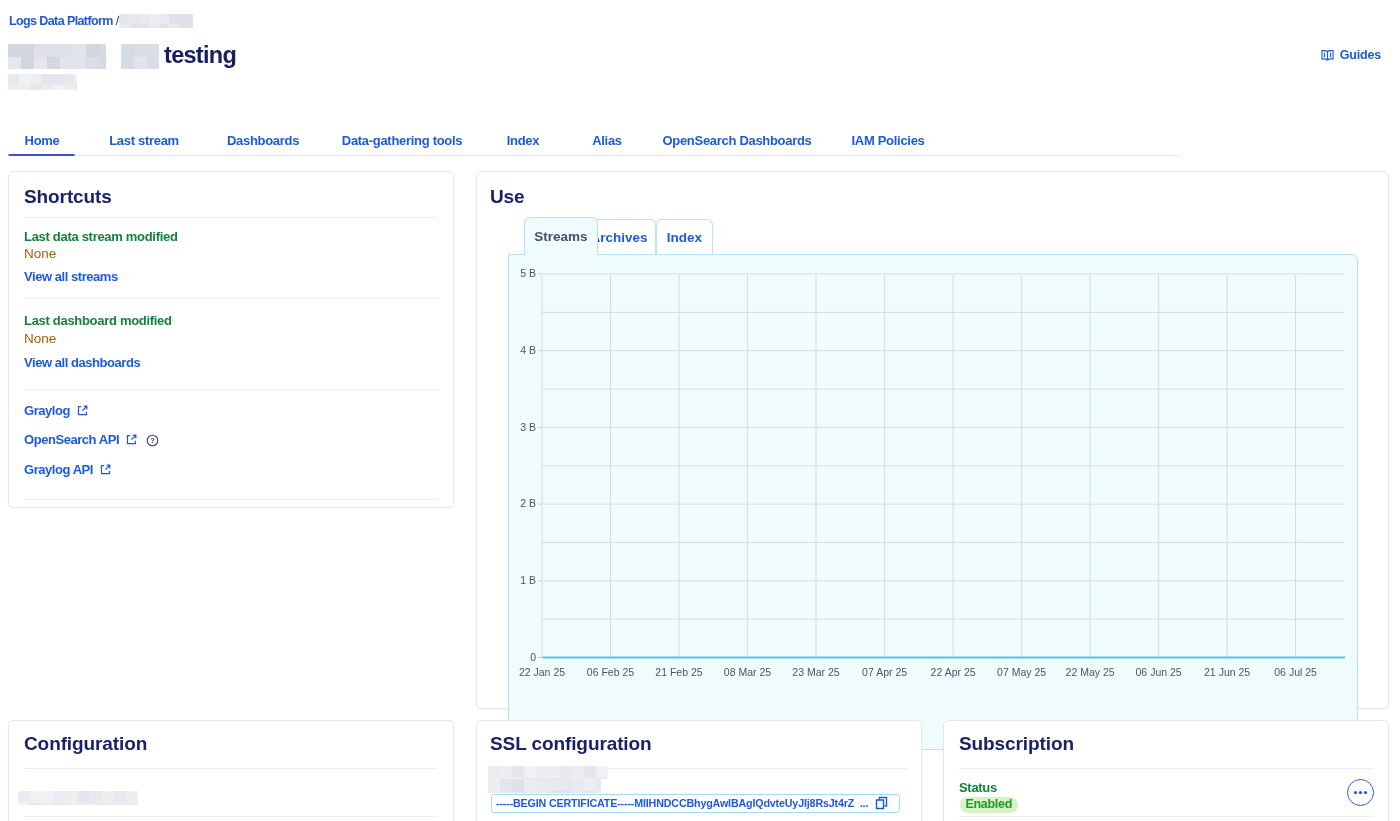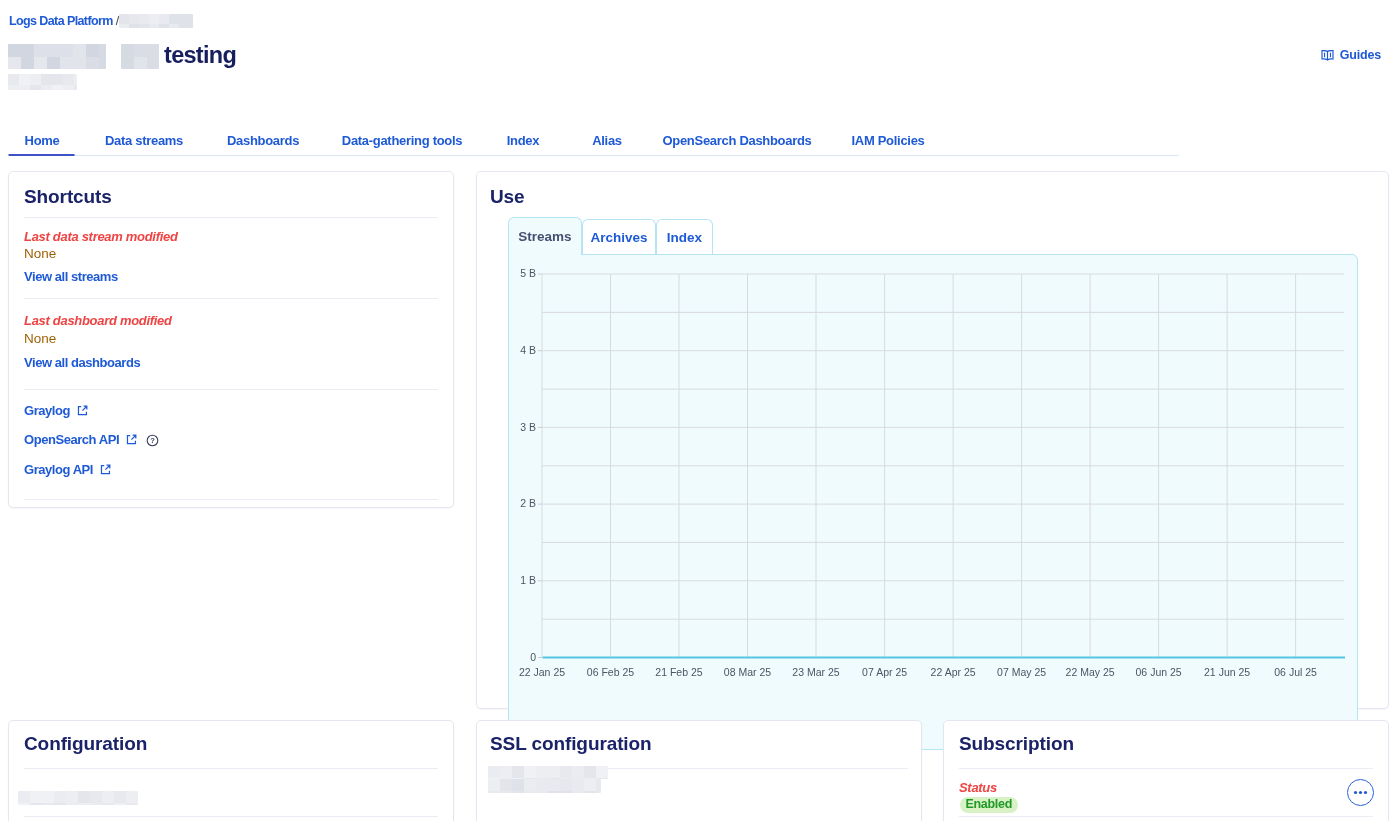"Data streams" span.tab { text: Data streams -> Last stream }
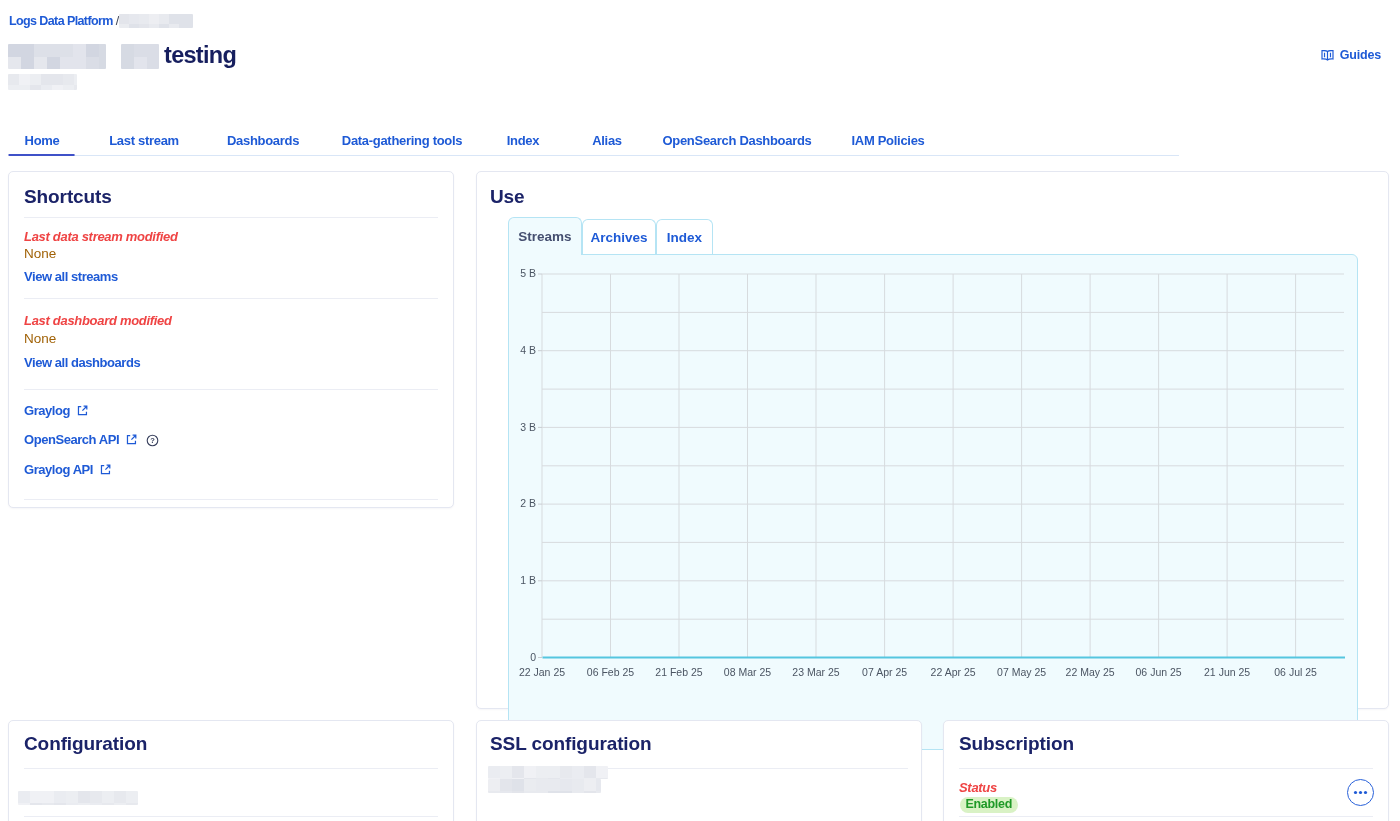"Last data stream modified" .slabel { color: #ef4444 -> #15803d; font-style: italic -> none }
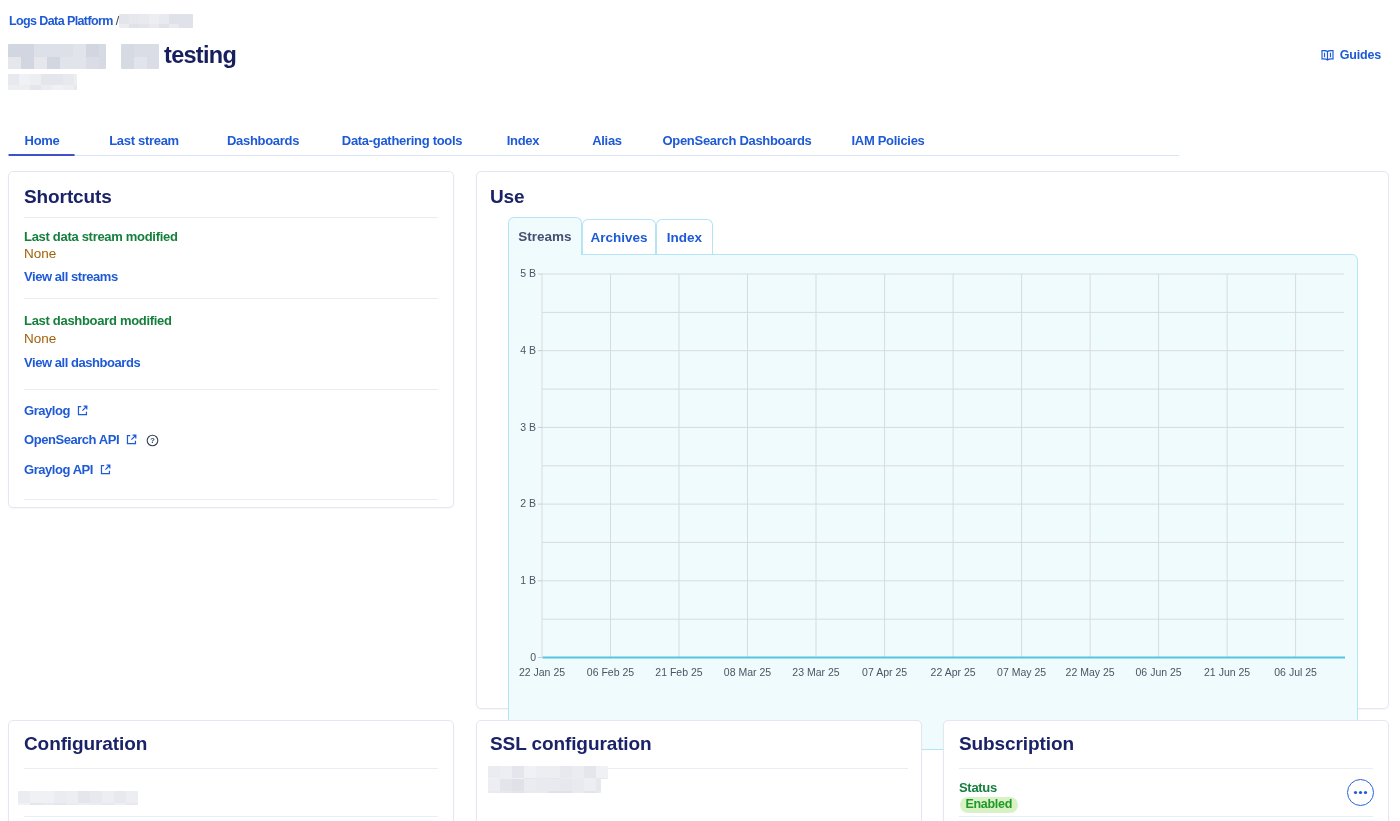"Streams" div.usetab { left: 0 -> 16px }
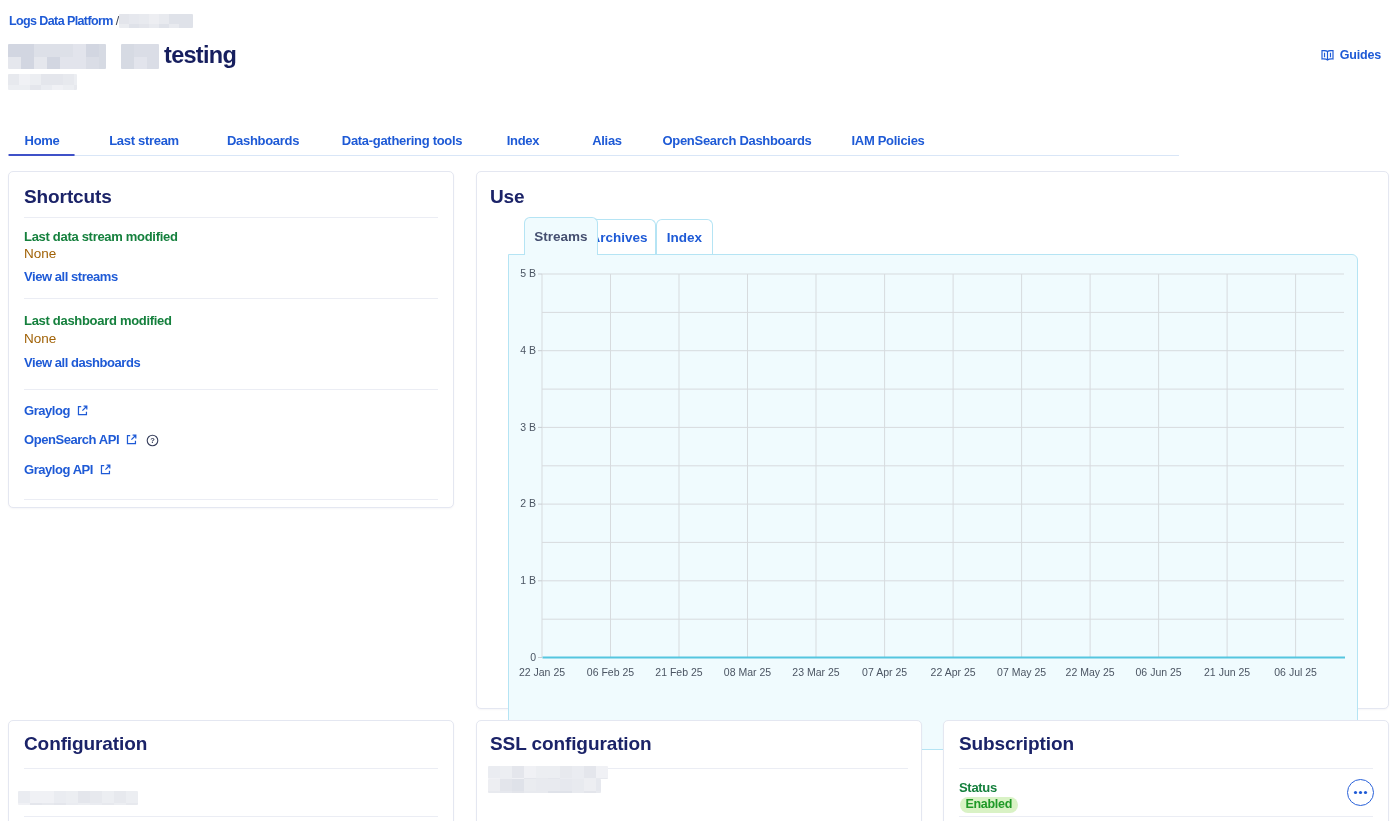"-----BEGIN" div.certbox { html: none -> <div>-----BEGIN CERTIFICATE-----MIIHNDCCBhygAwIBAgIQdvteUyJIj8RsJt4rZ&nbsp;&nbsp;...&nbsp; <svg> <path></path> </svg> </div> }
